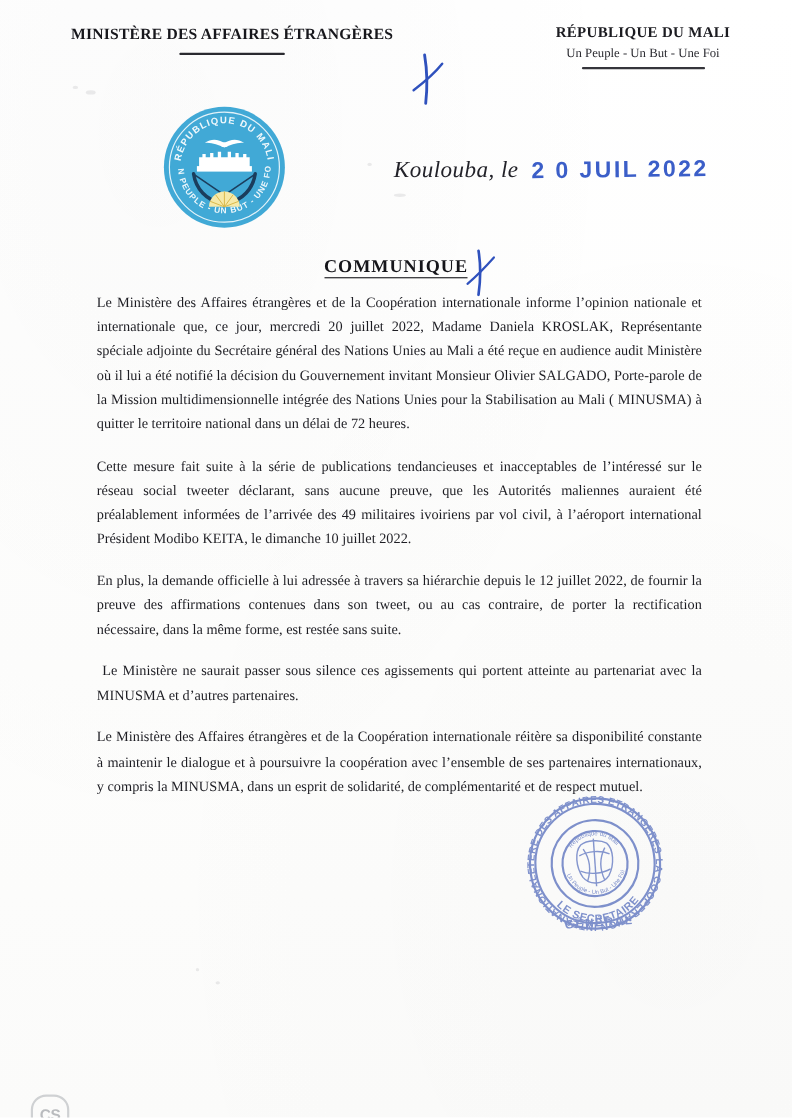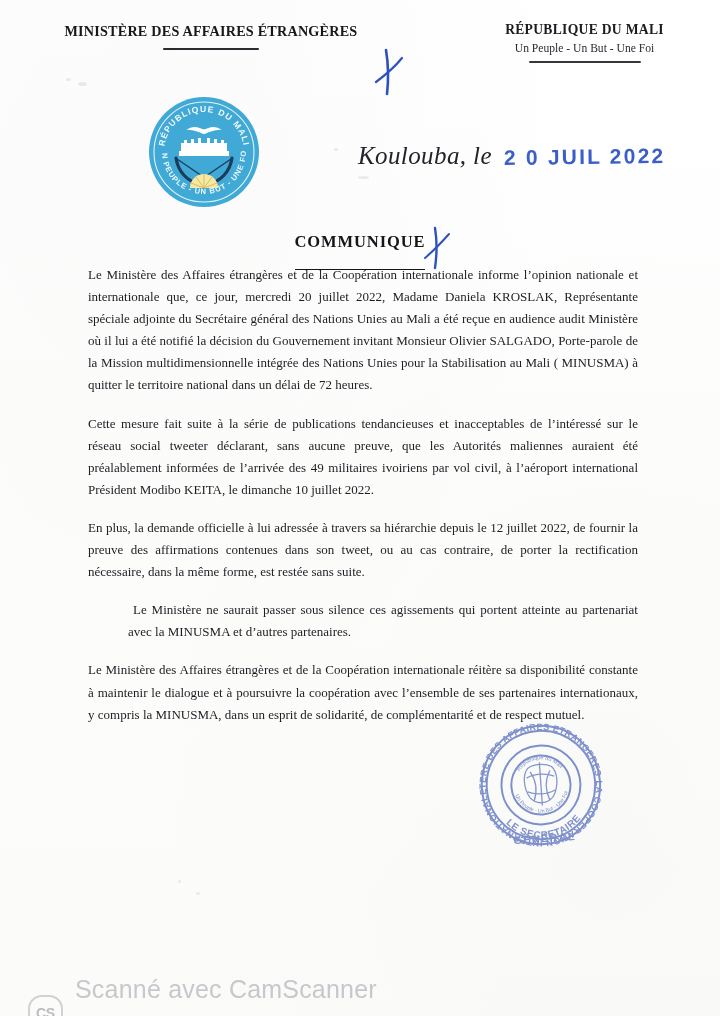"Koulouba, le" .dateline-place { font-size: 25px -> 21px }
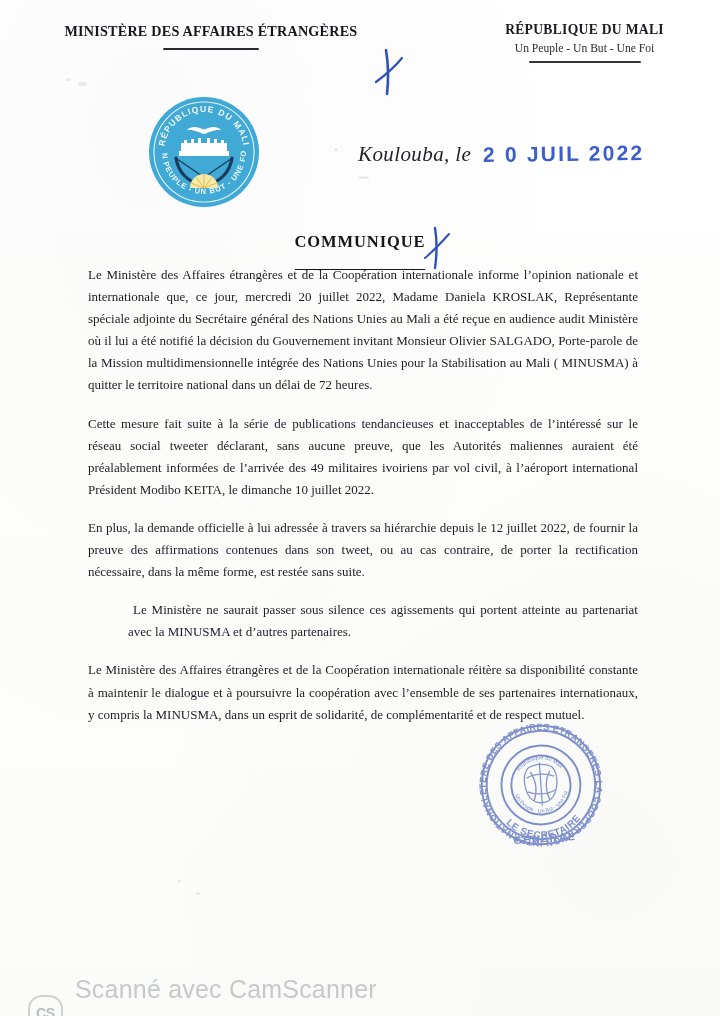"COMMUNIQUE" .doc-title { padding-bottom: 17px -> 0 }
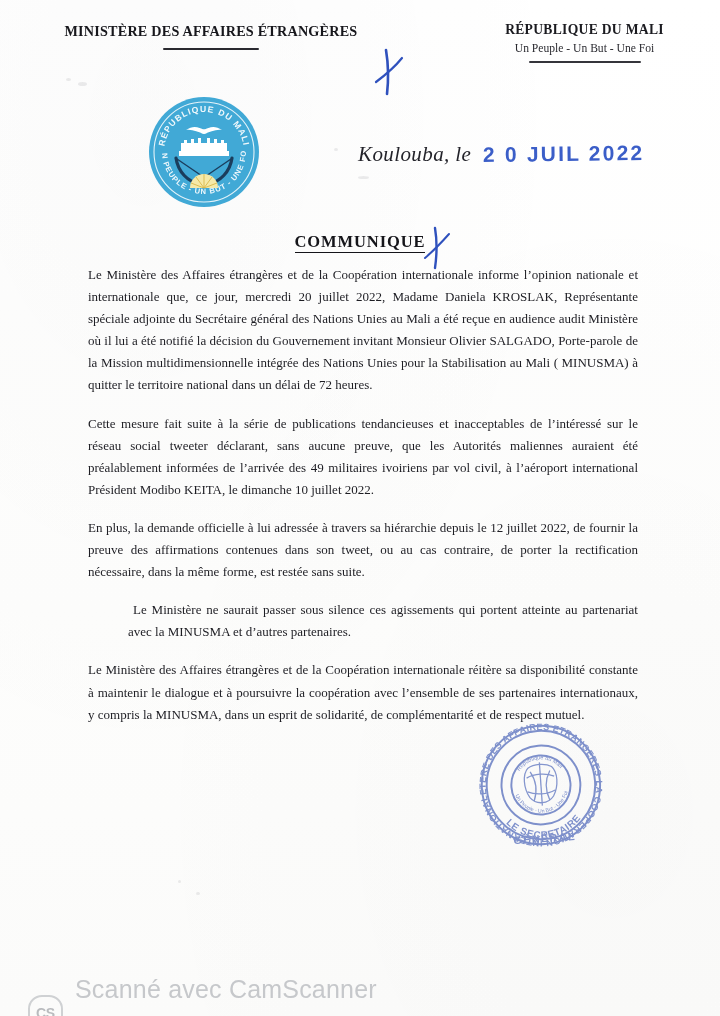"Le Ministère ne saurait passer" .para.indent-space { margin-left: 40px -> none }
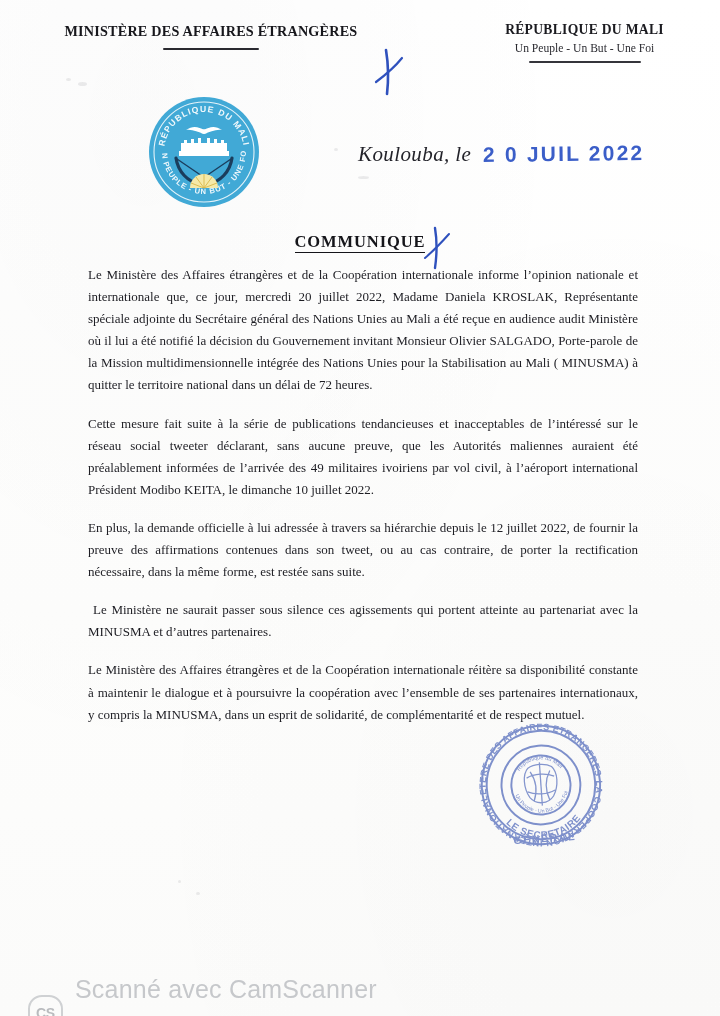"Scanné avec CamScanner" div.cs-text { html: <div>Scanné avec CamScanner</div> -> none }
